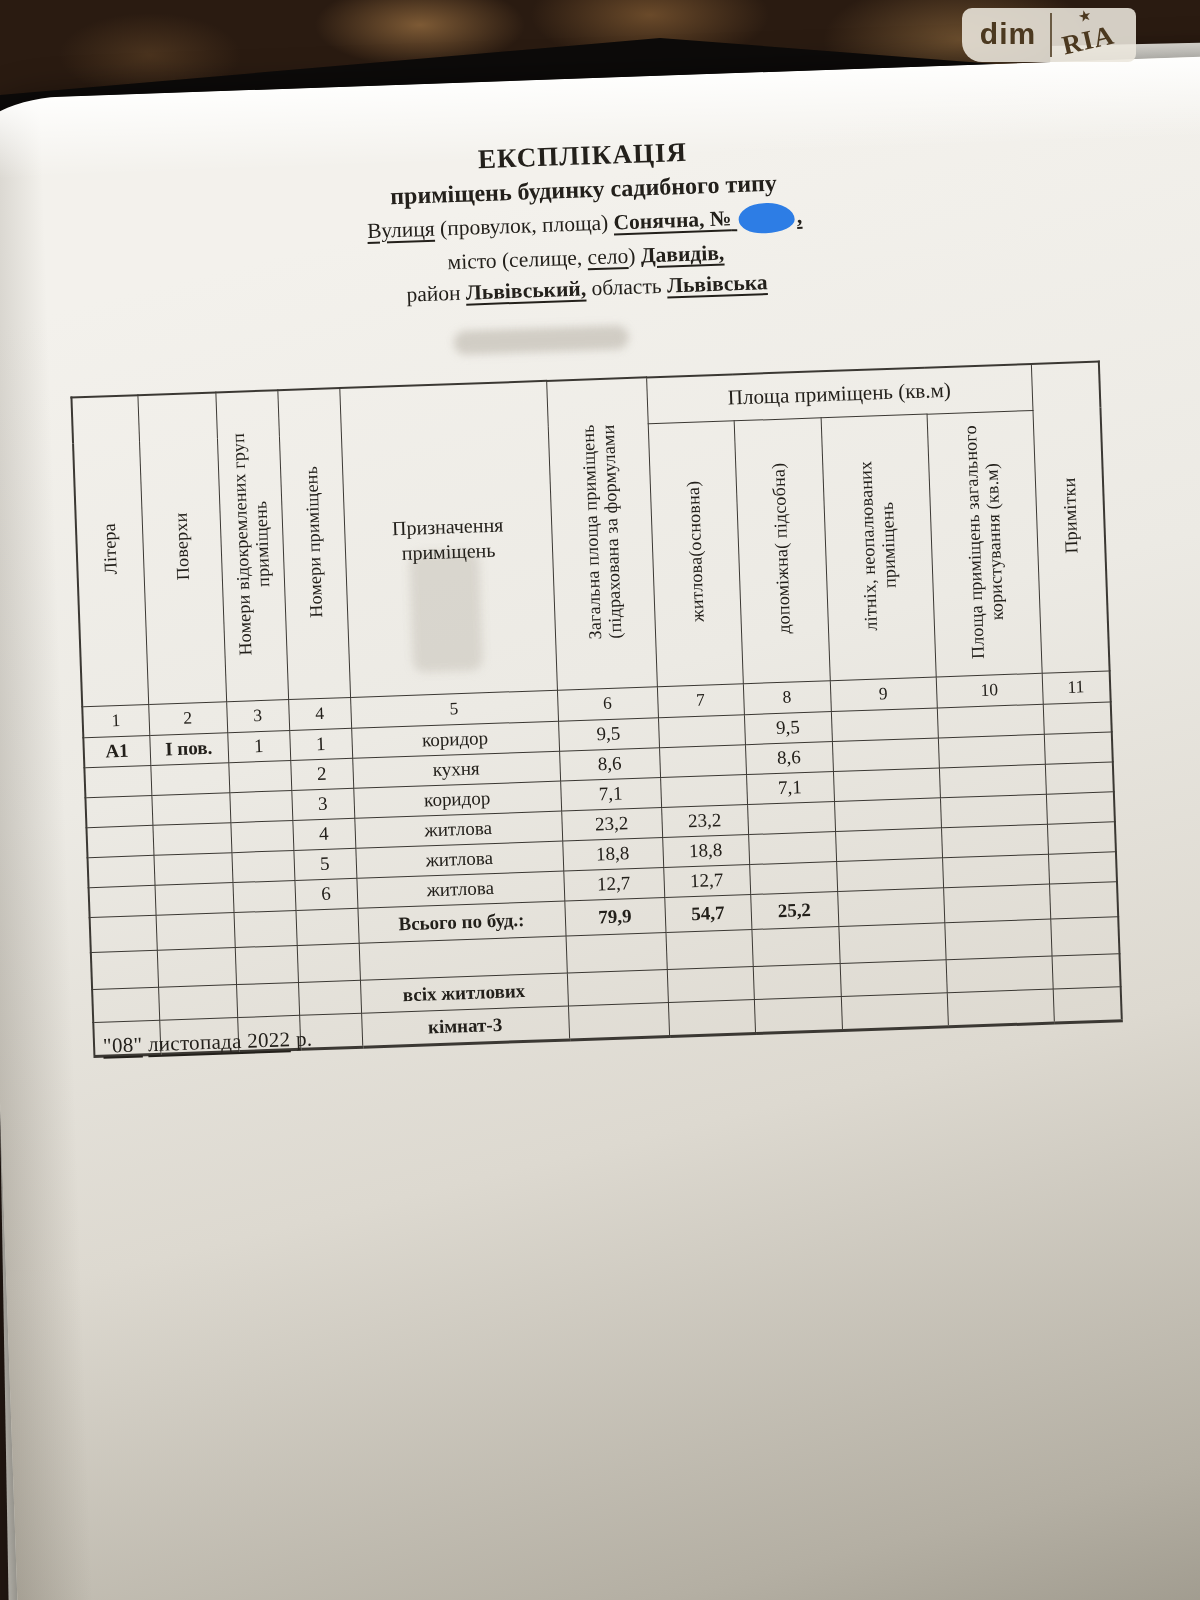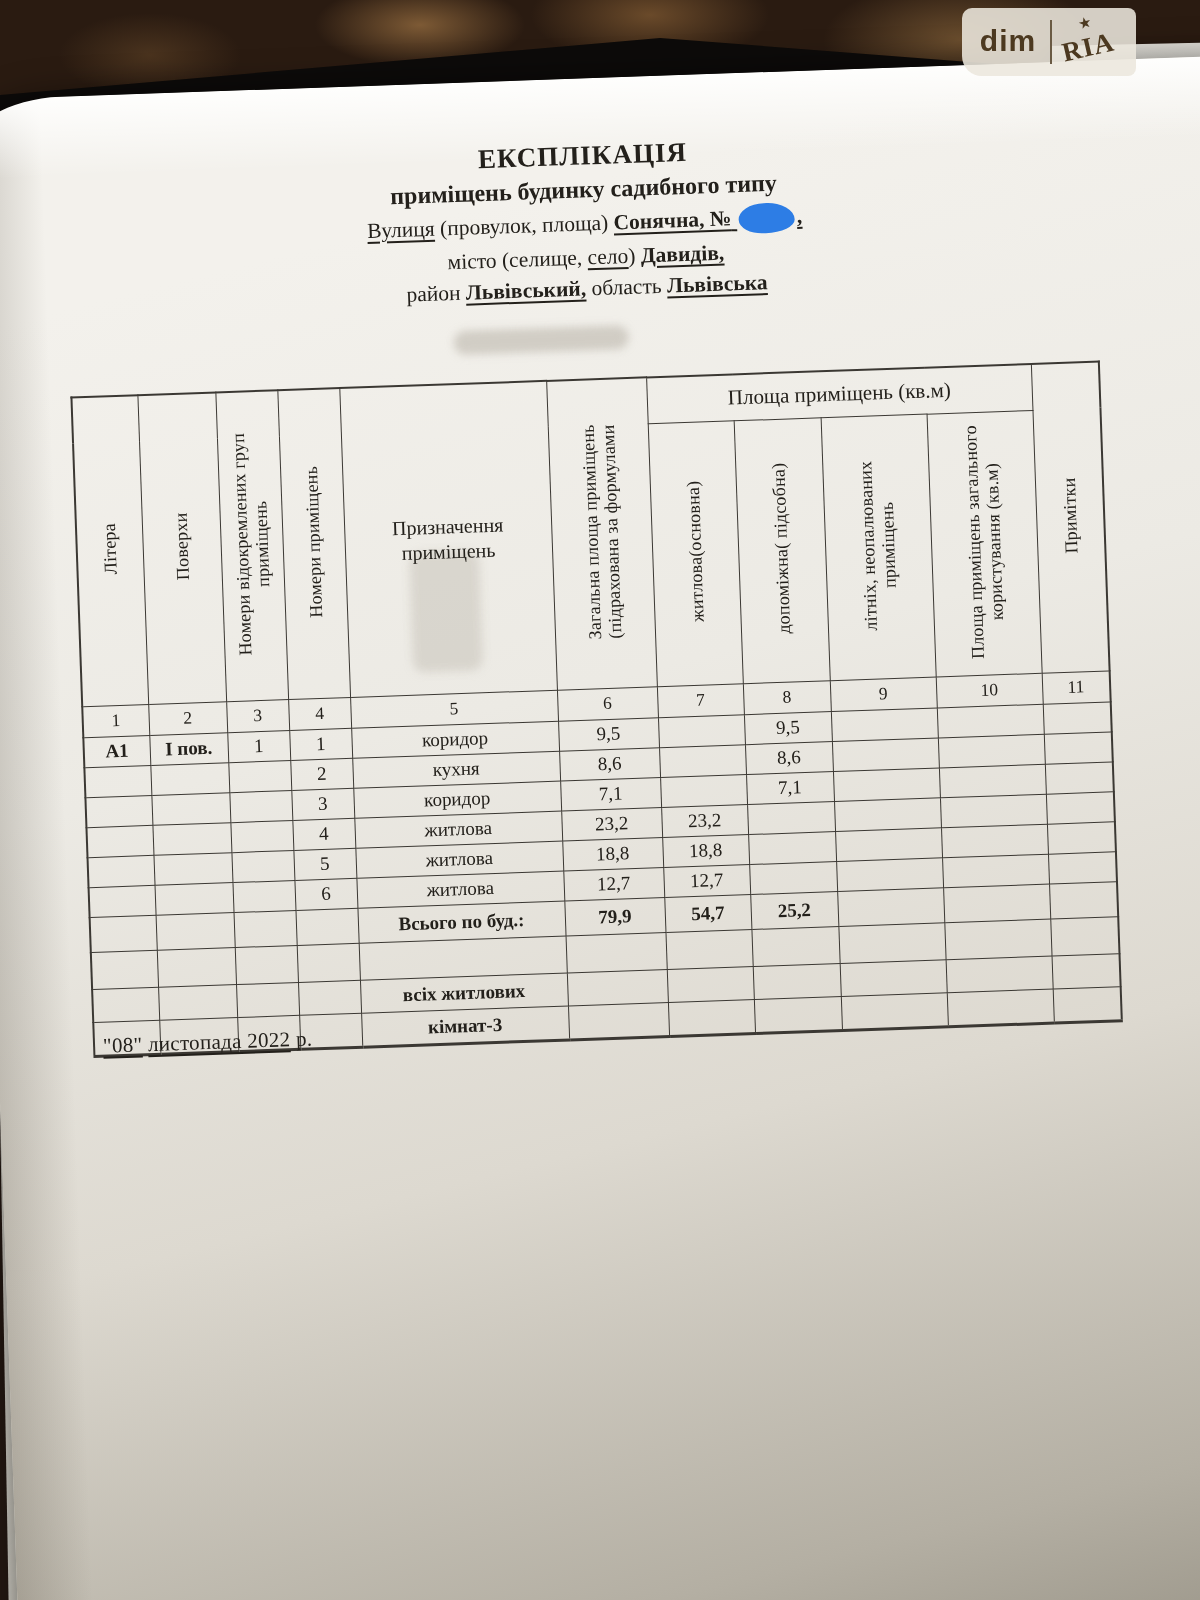"dim" .badge { height: 68px -> 54px }
